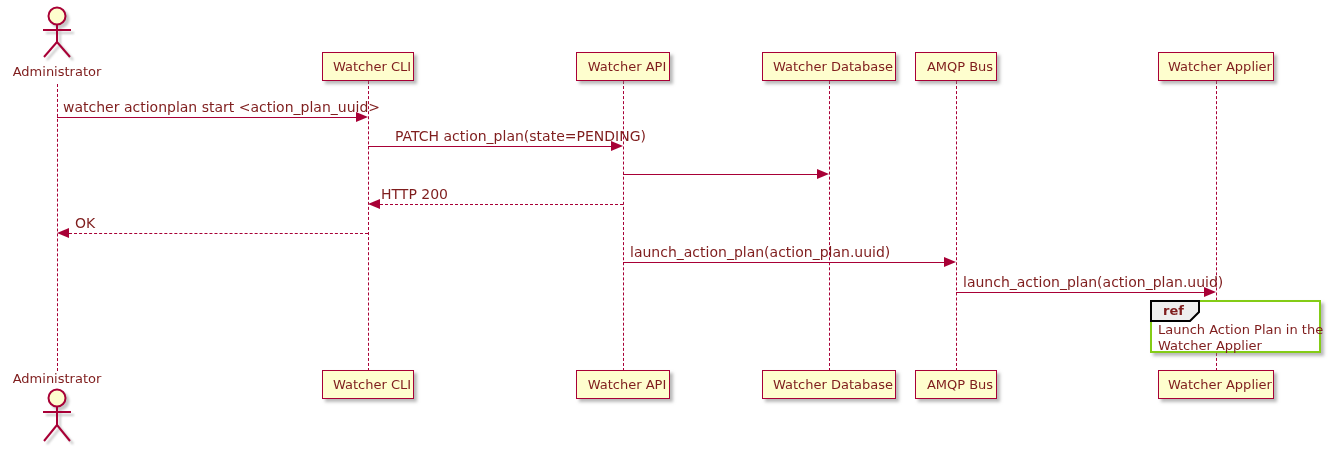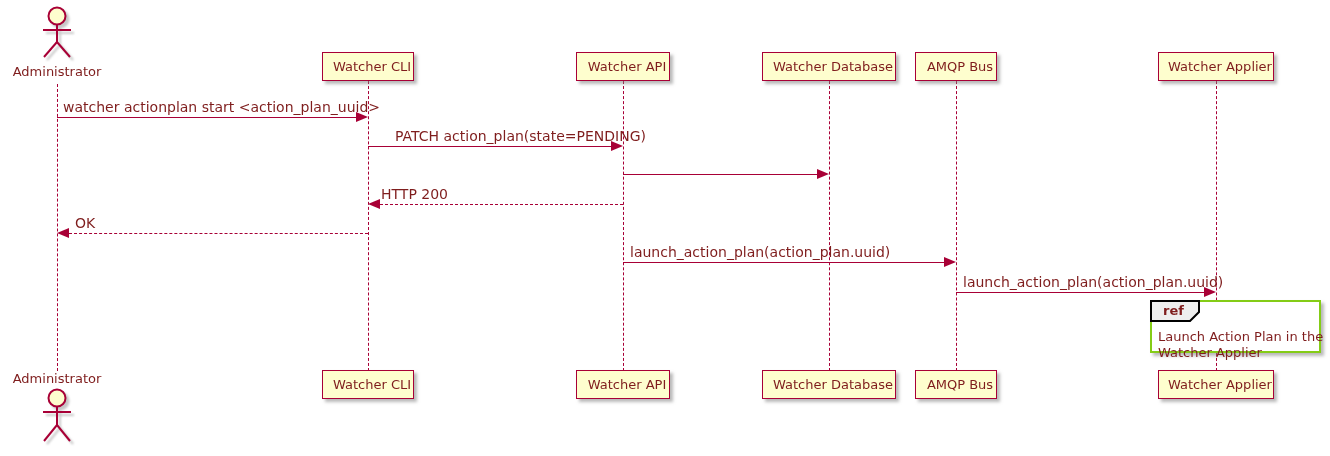"Launch Action Plan in the" .reftext { margin-top: 7px -> none }
